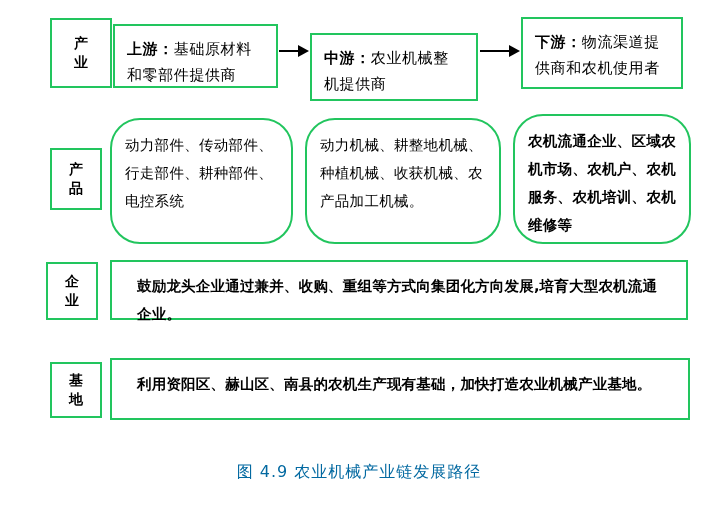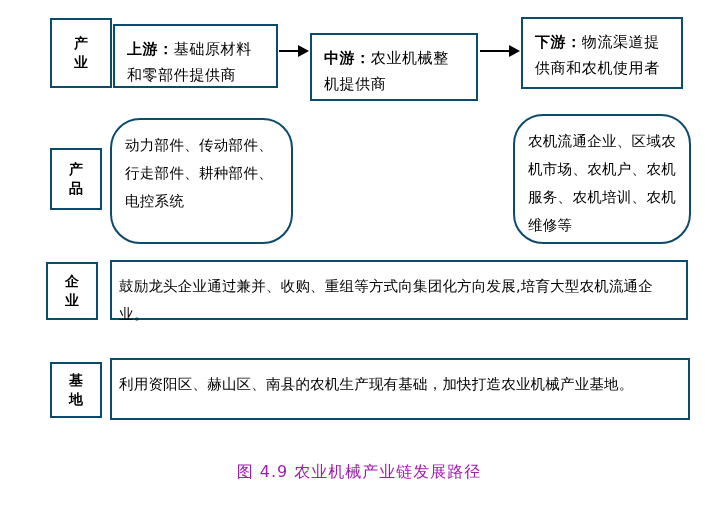"产业" .box { border: 2px solid #0c4a6e -> 2px solid #22c55e }
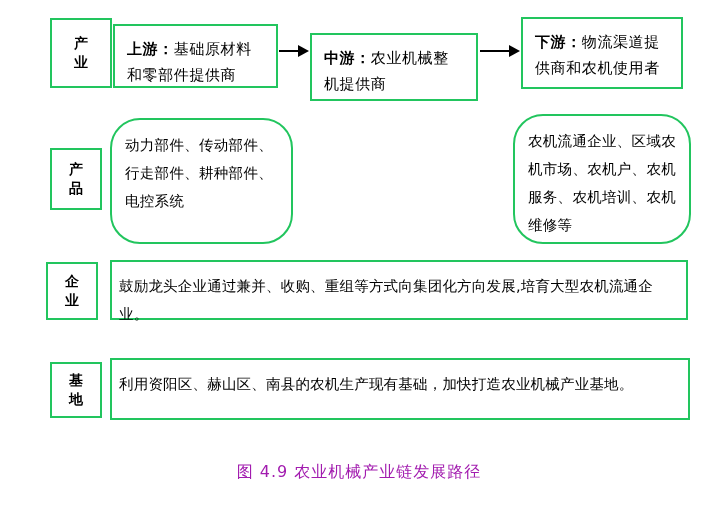"动力机械、耕整地机械、种植机械、收获机械、农产品加工机械。" div.box { html: none -> <div> <div>动力机械、耕整地机械、种植机械、收获机械、农产品加工机械。</div> </div> }
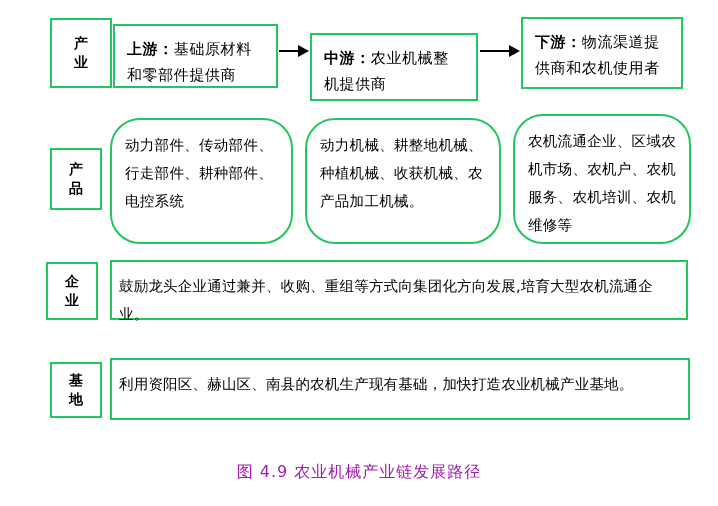"农机流通企业、区域农机市场、农机户、农机服务、农机培训、农机维修等" div.box { font-weight: none -> bold }
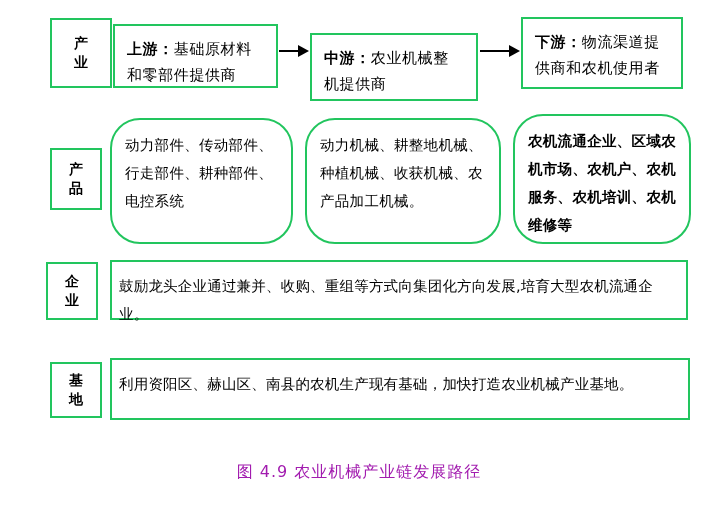"鼓励龙头企业通过兼并、收购、重组等方式向集团化方向发展,培育大型农机流通企业。" .widebox { font-weight: none -> bold; padding: 10px 7px -> 10px 25px }
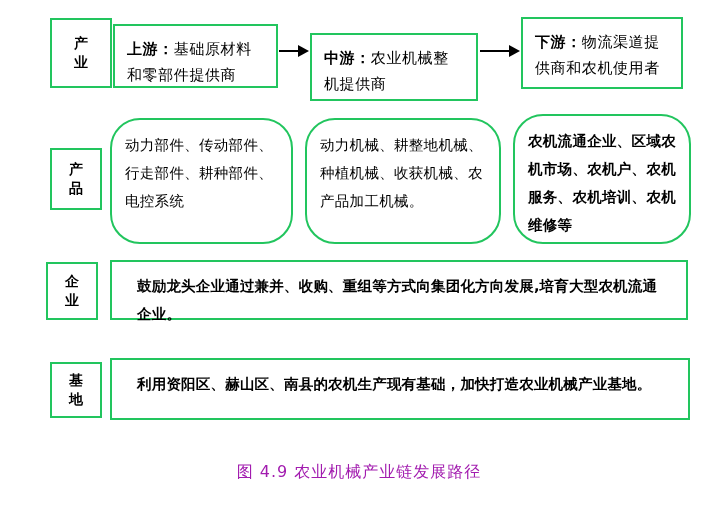"图 4.9 农业机械产业链发展路径" .caption { color: #a21caf -> #0369a1 }
